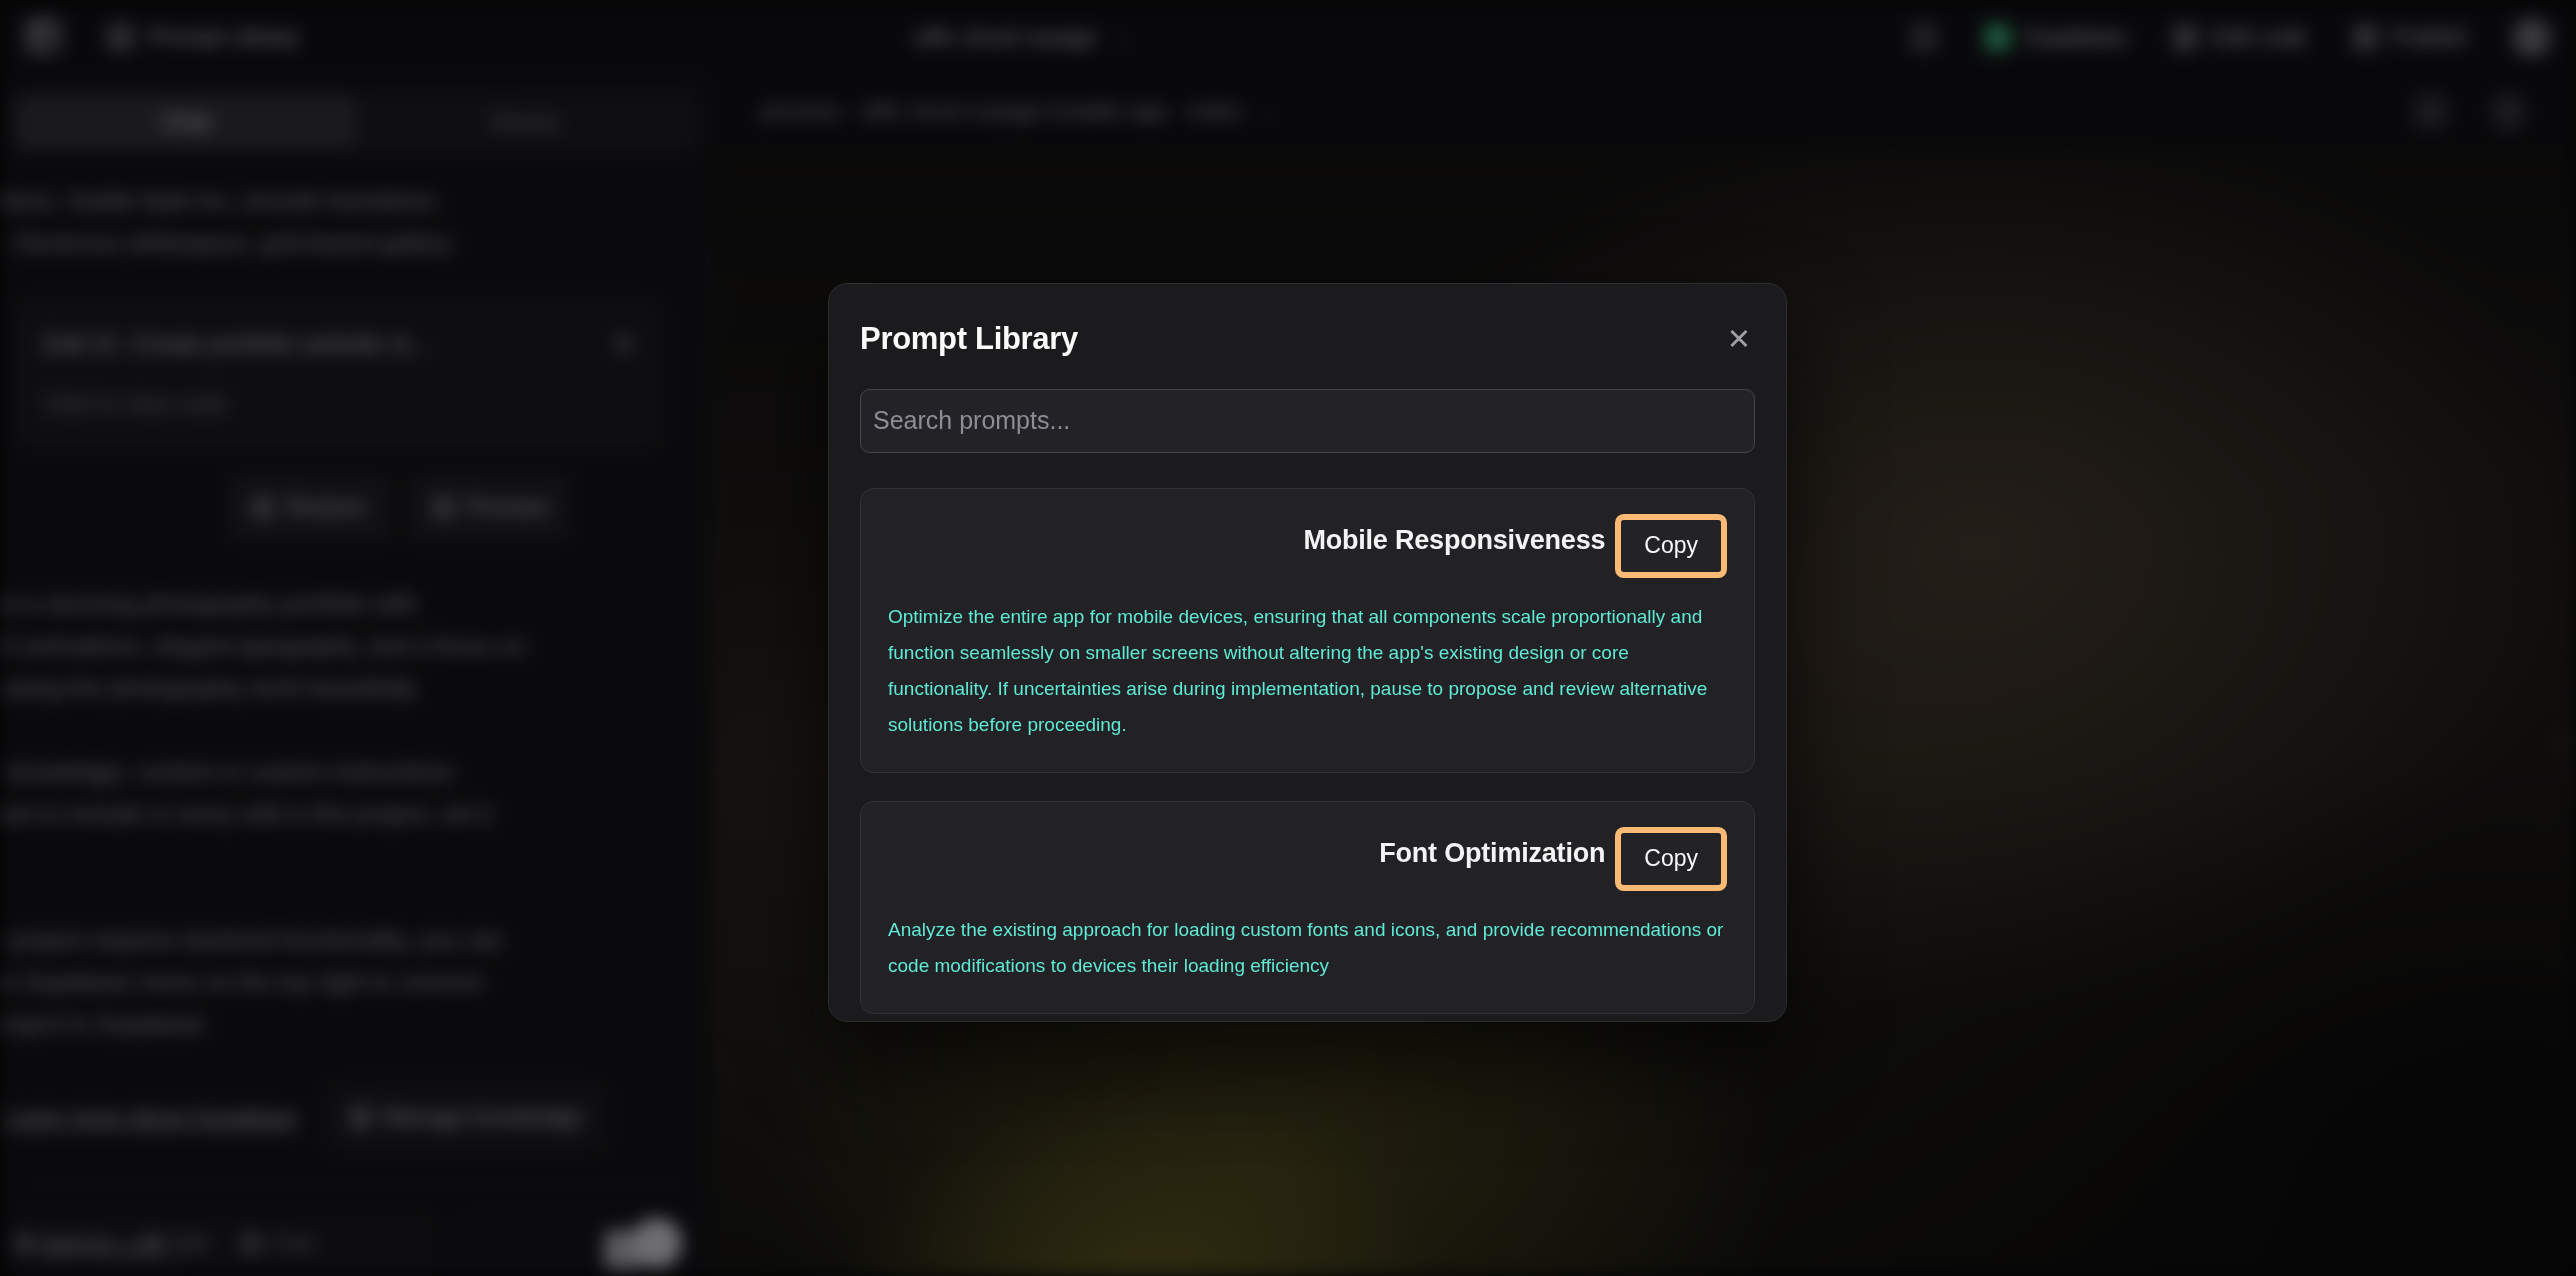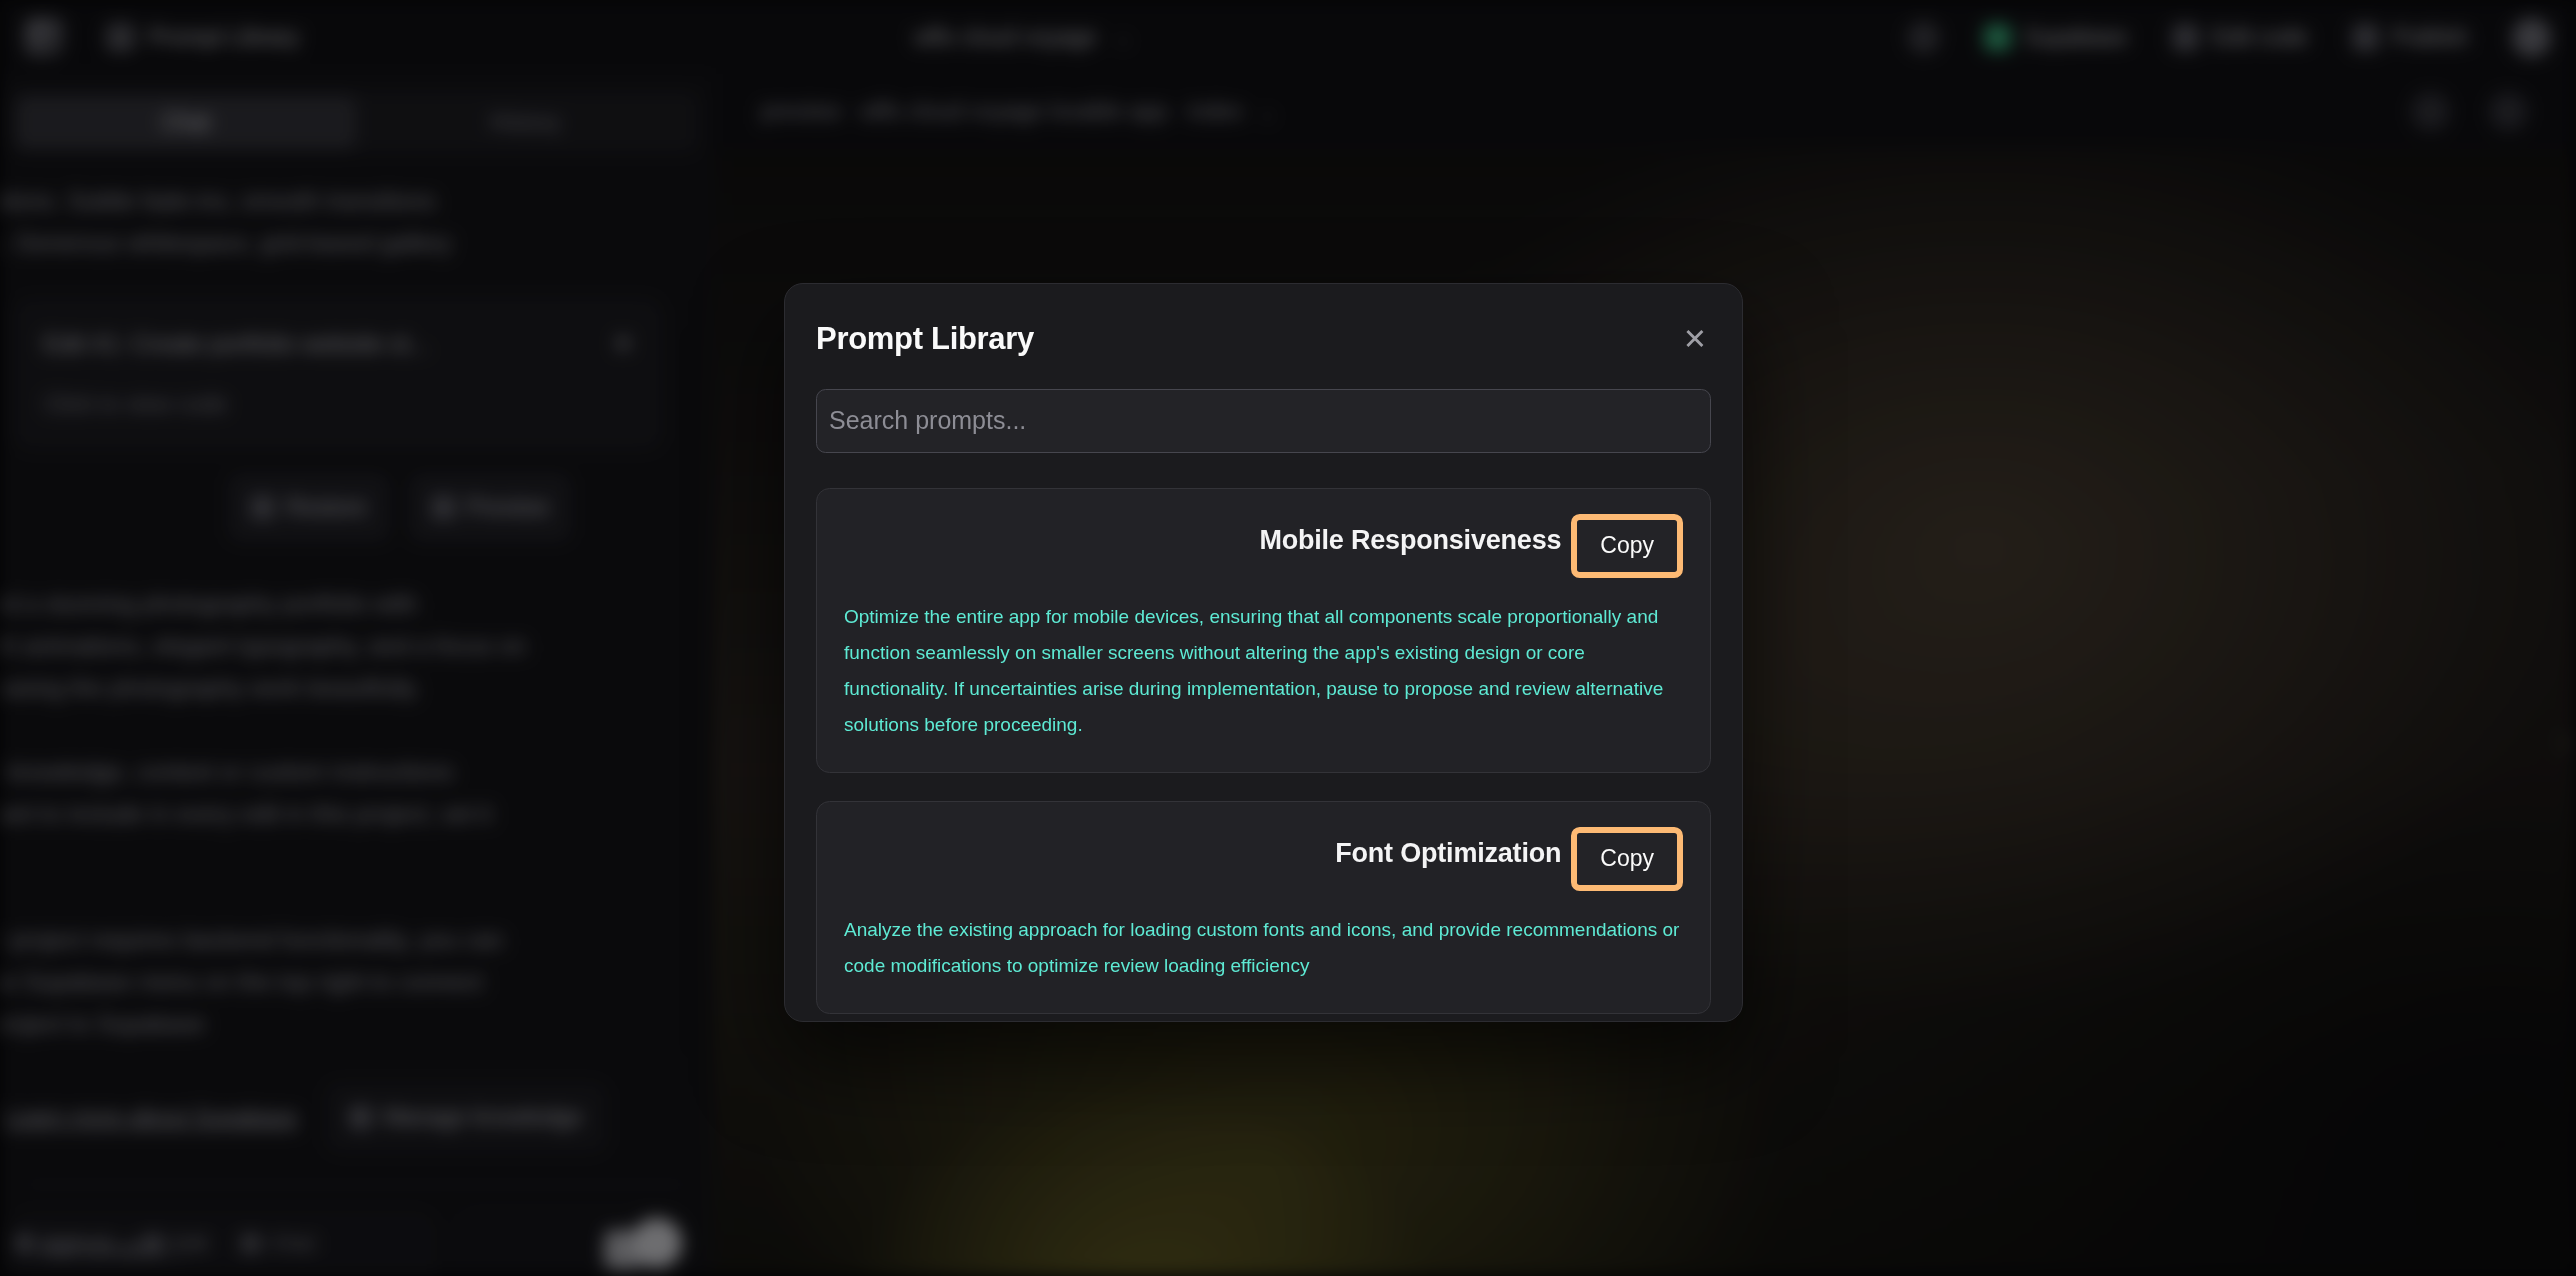"Prompt Library" .dialog { left: 784px -> 828px }
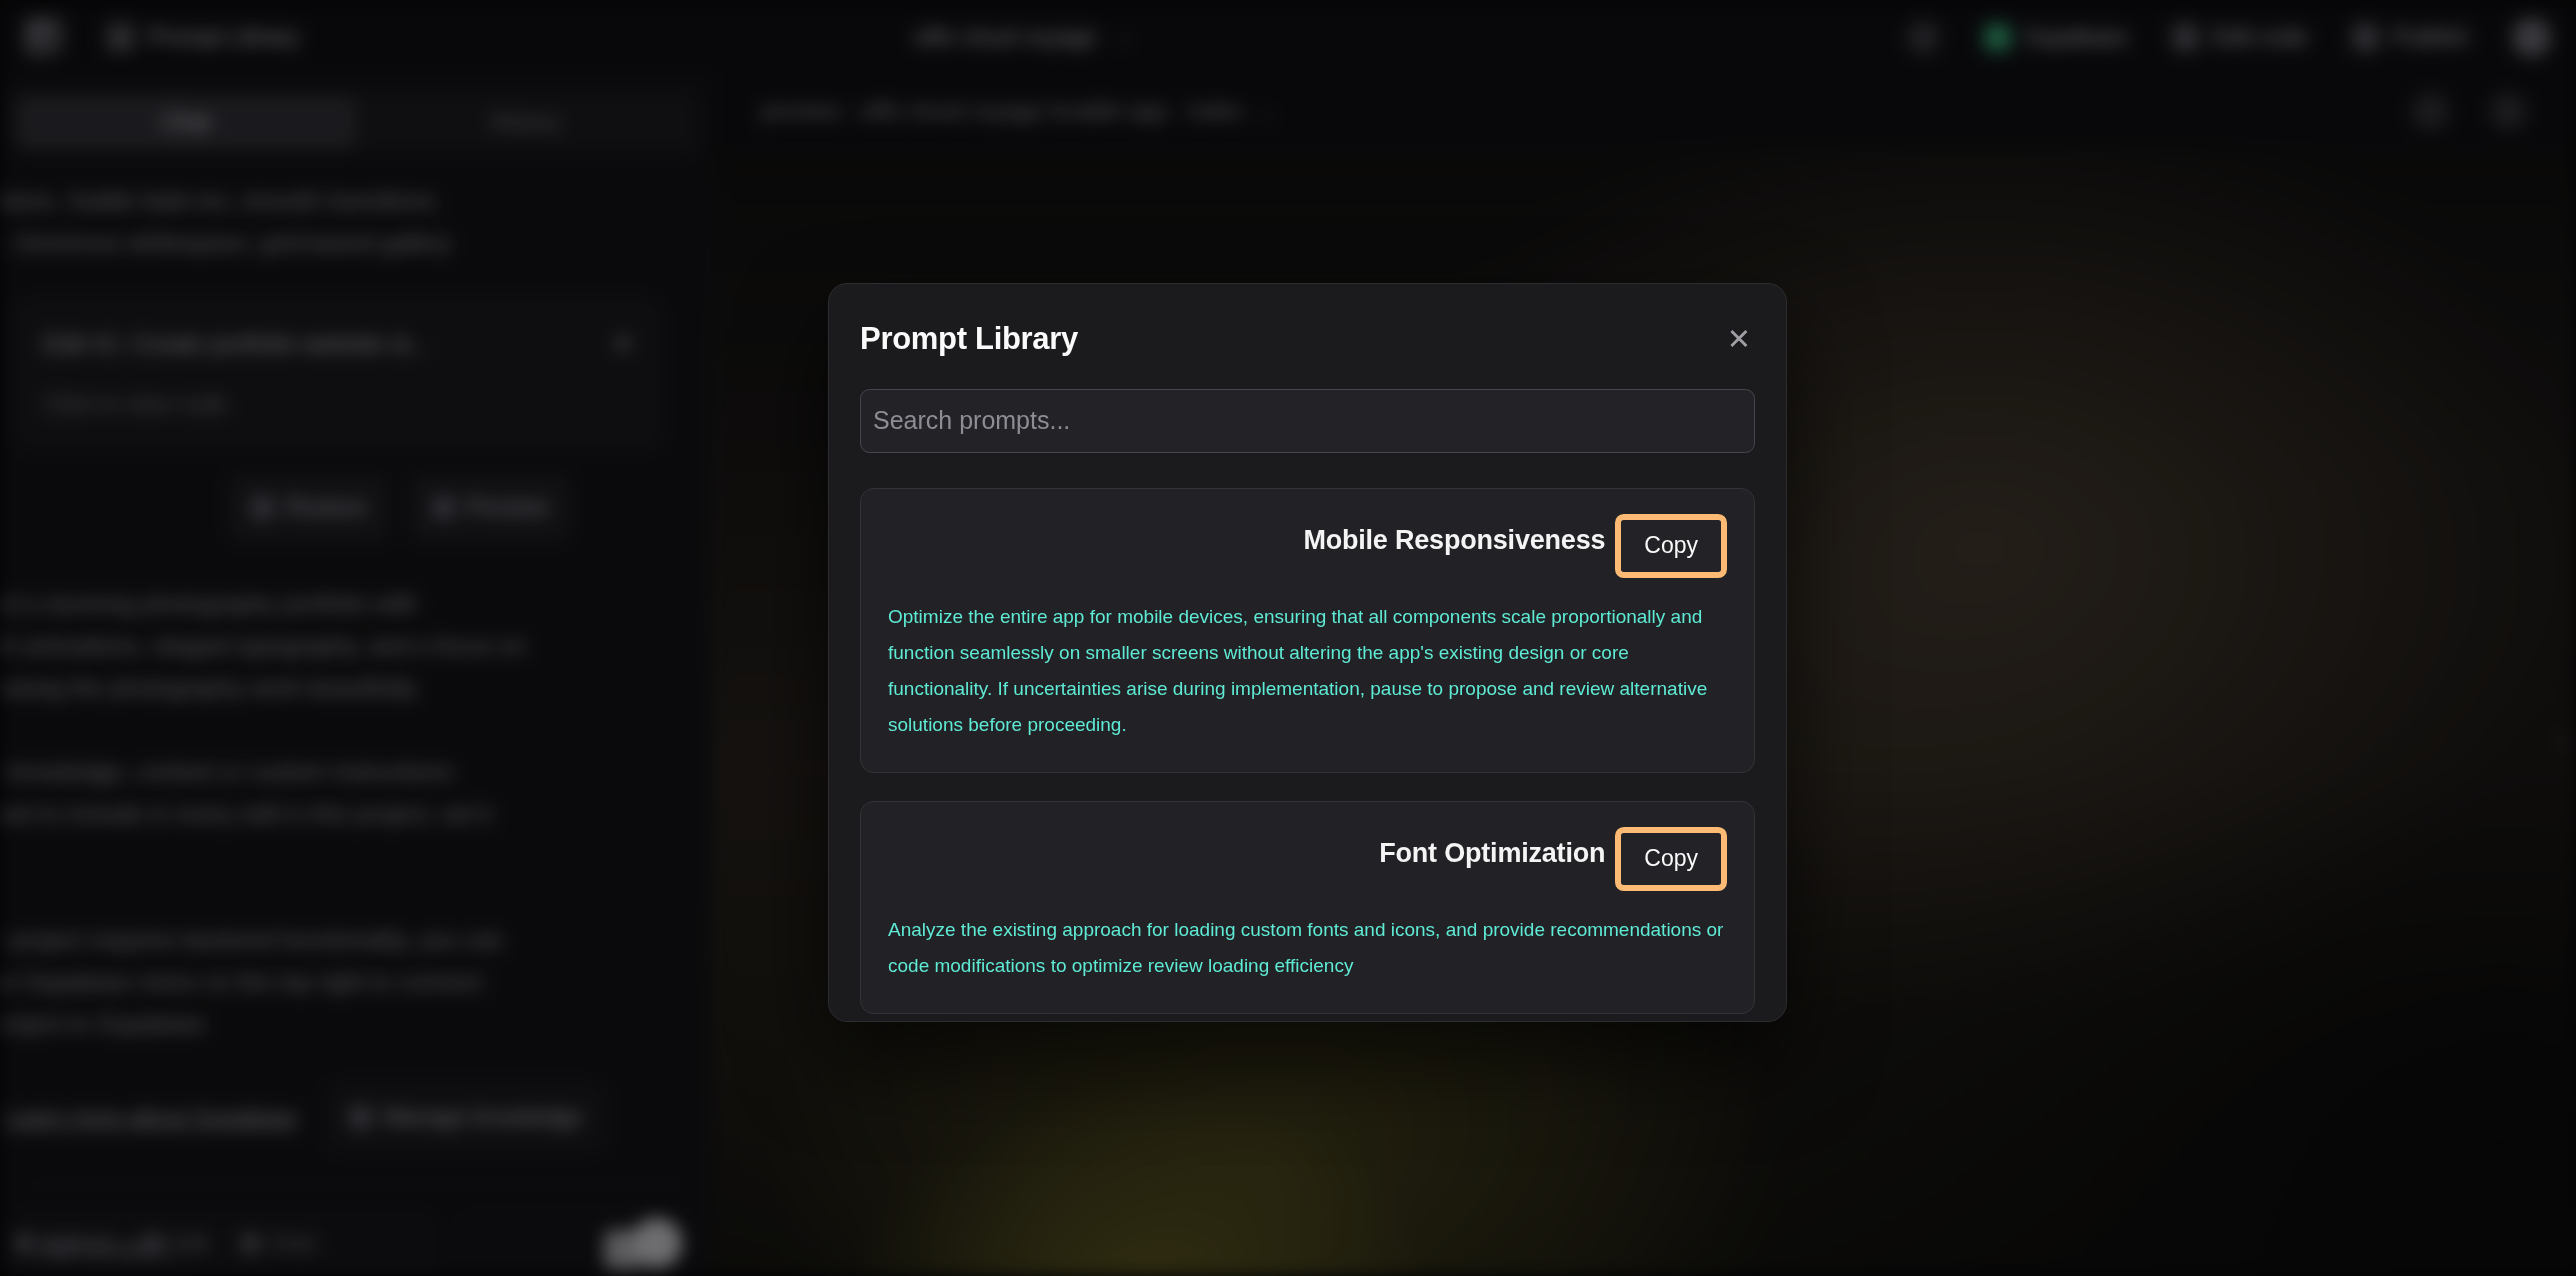"Analyze the existing approach for" div.pdesc { text: optimize review -> devices their }
